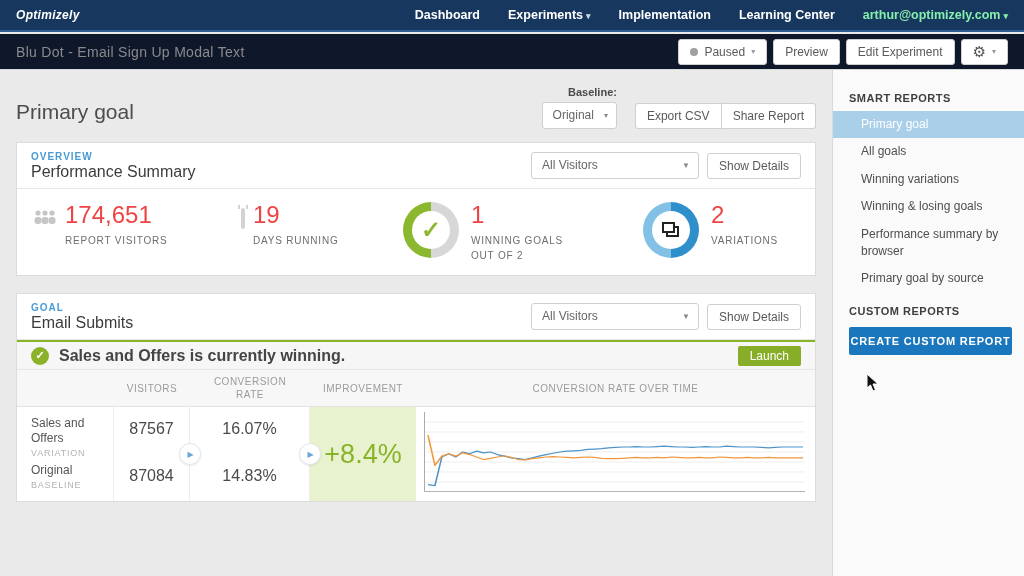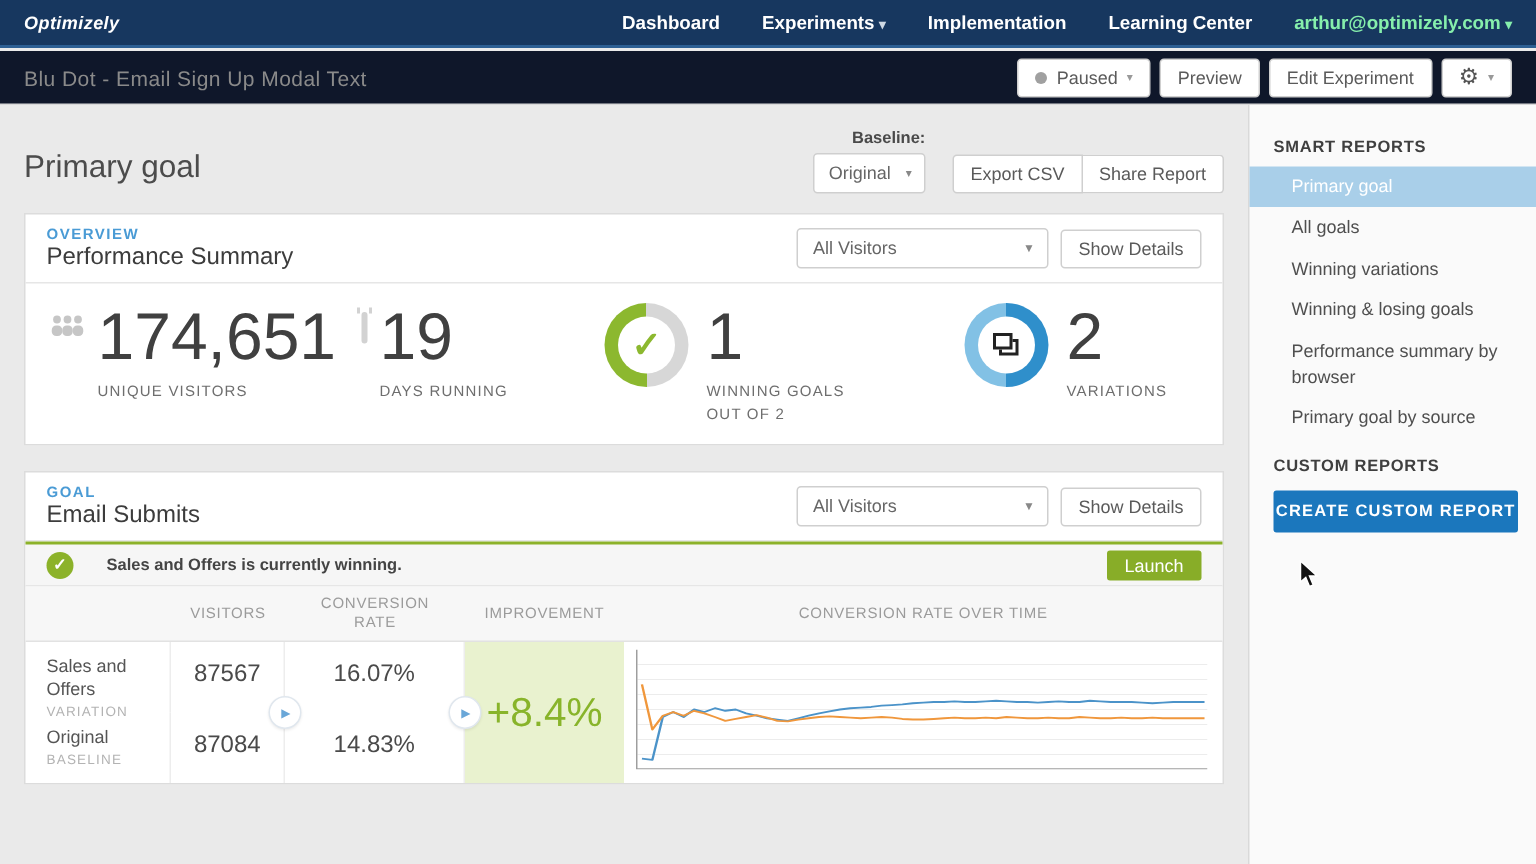"174,651" .stat-val { color: #404040 -> #ef4444; font-size: 44px -> 24px }
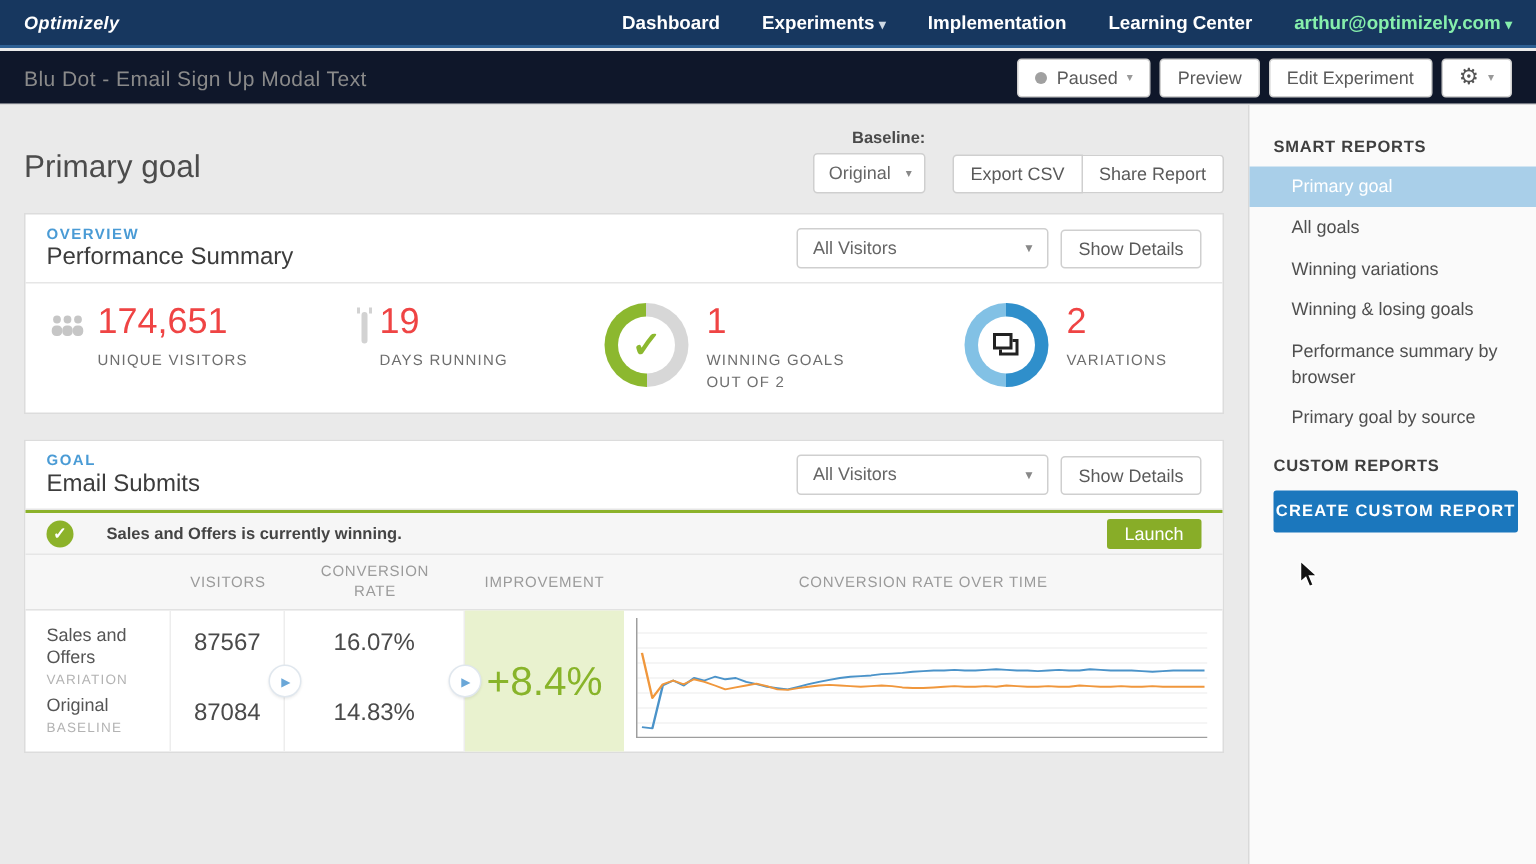"UNIQUE VISITORS" div.stat-label { text: UNIQUE -> REPORT }
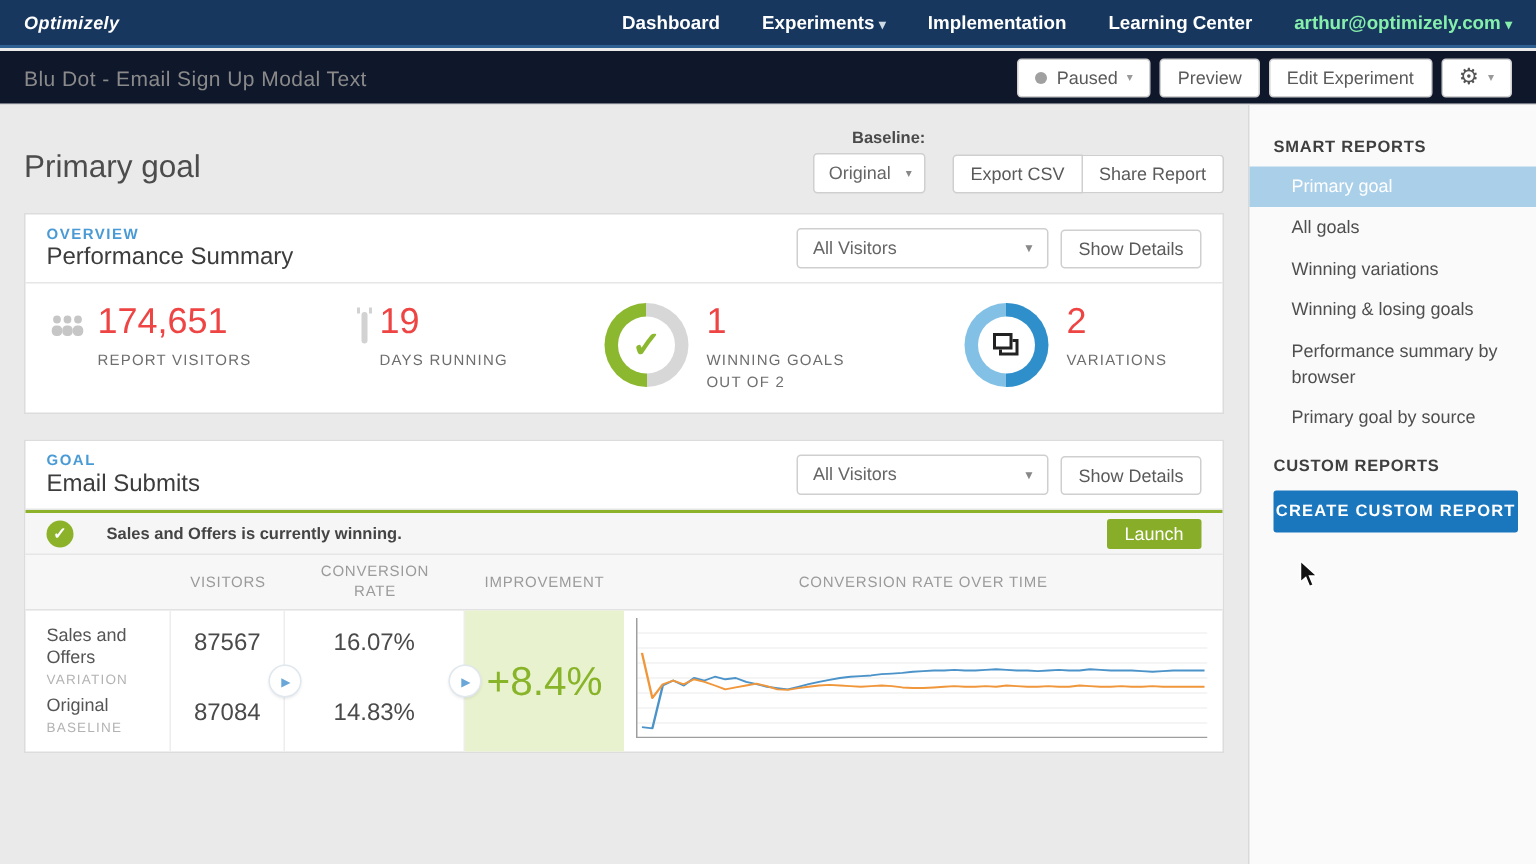"Sales and Offers is currently" .banner-msg { font-size: 11px -> 16px; margin-left: 22px -> 10px }
